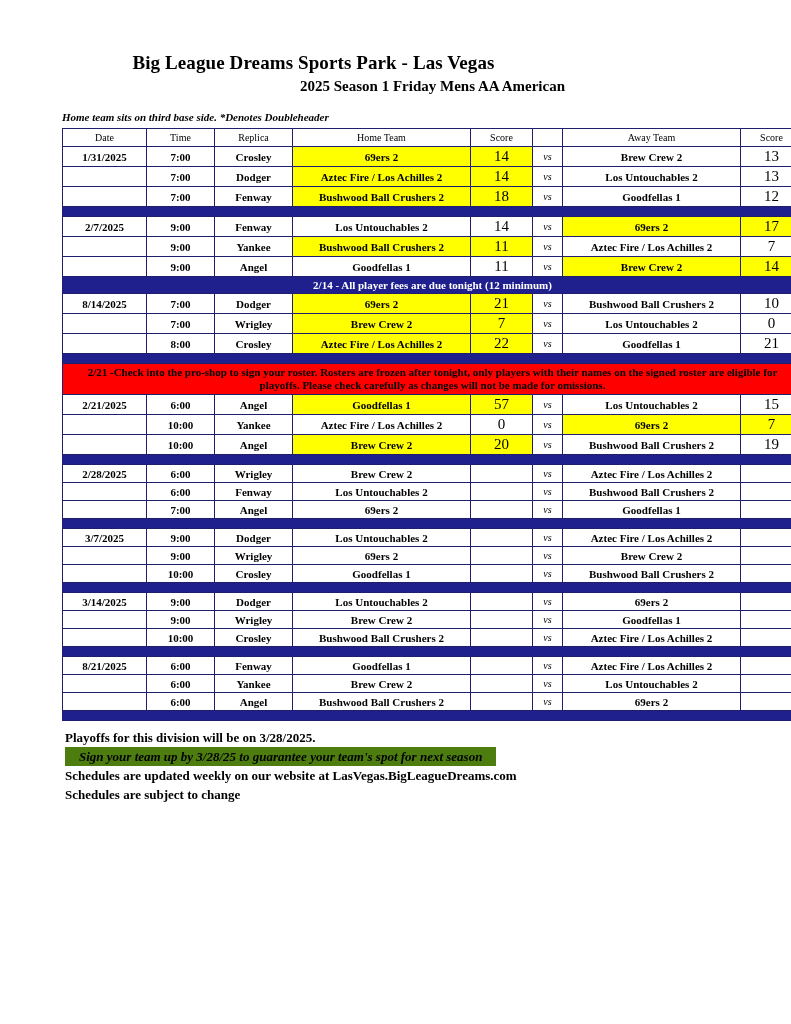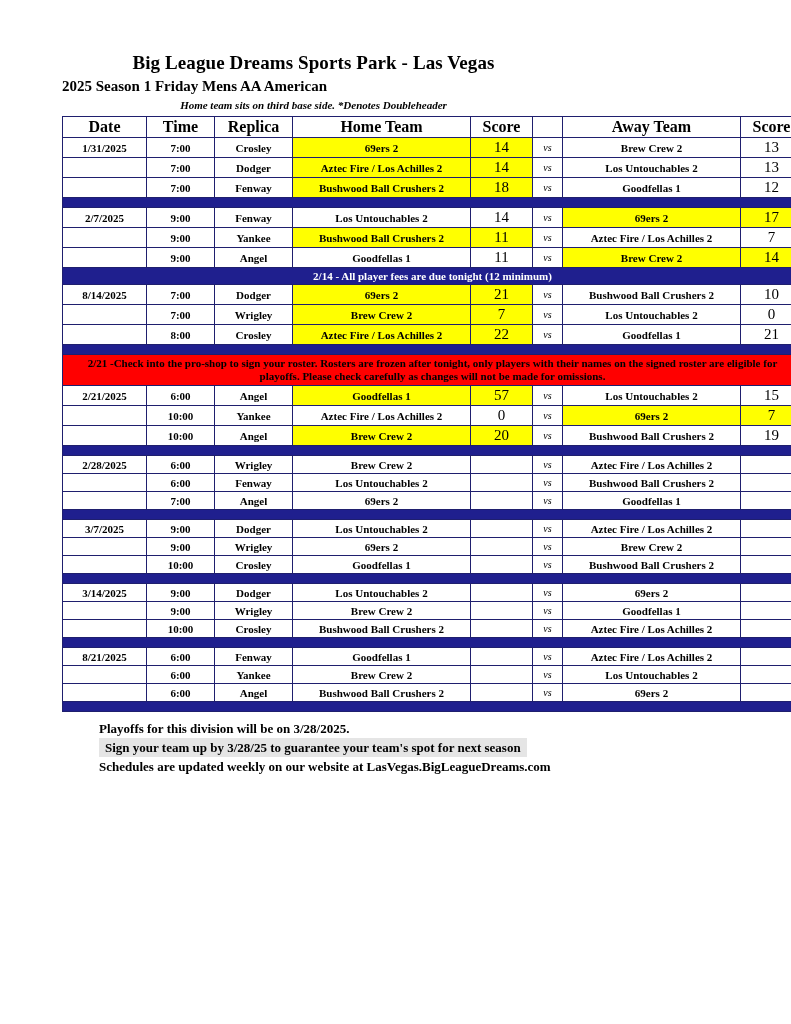"2025 Season 1 Friday Mens" .subtitle { margin: 0 0 4px 0 -> 0 0 16px 0; text-align: left -> right }
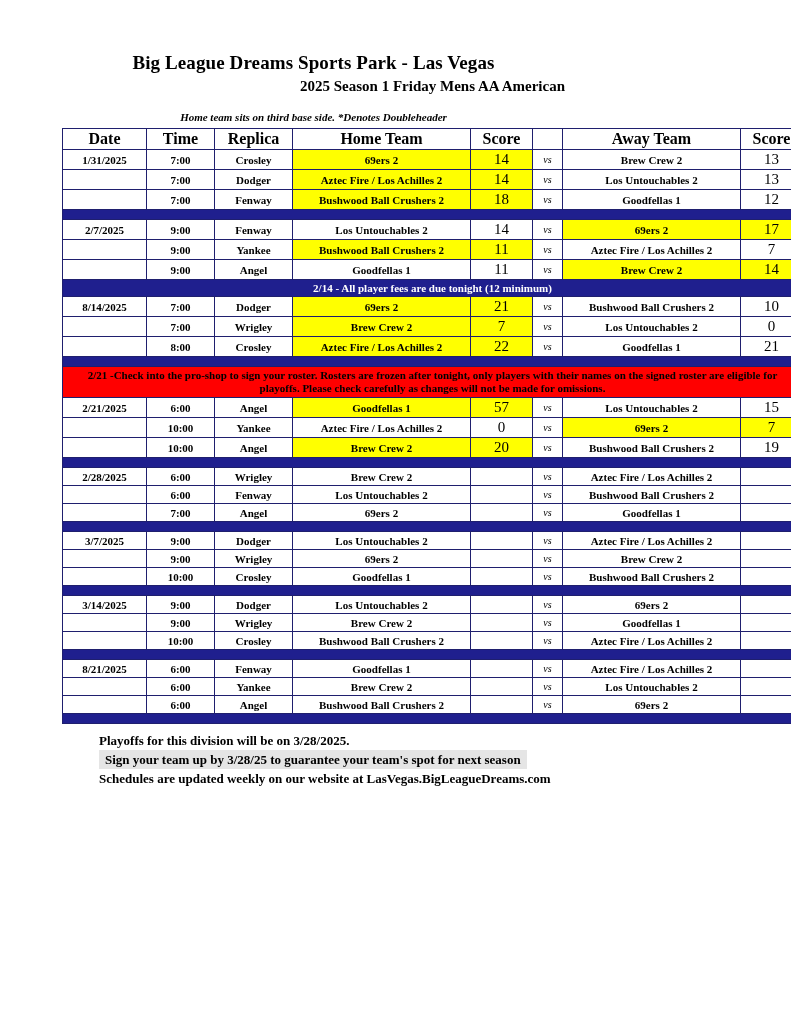"Home team sits on third" .note-line { text-align: center -> none }
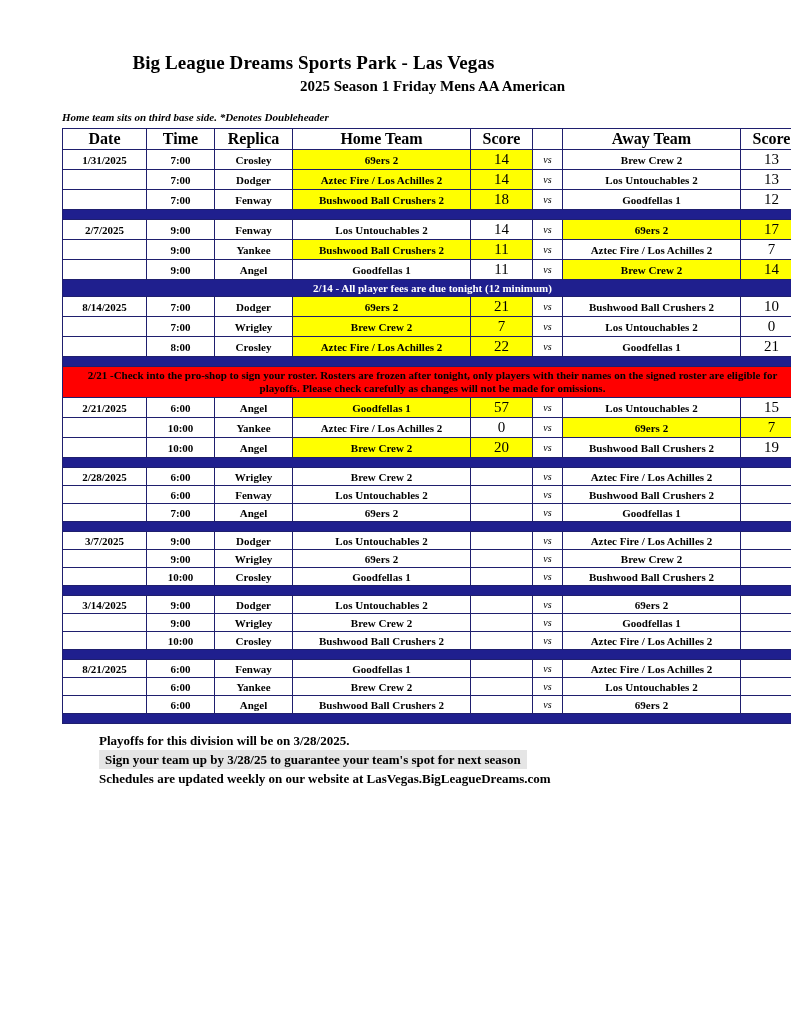"Date" thead th { font-size: 16px -> 10px; font-weight: bold -> normal }
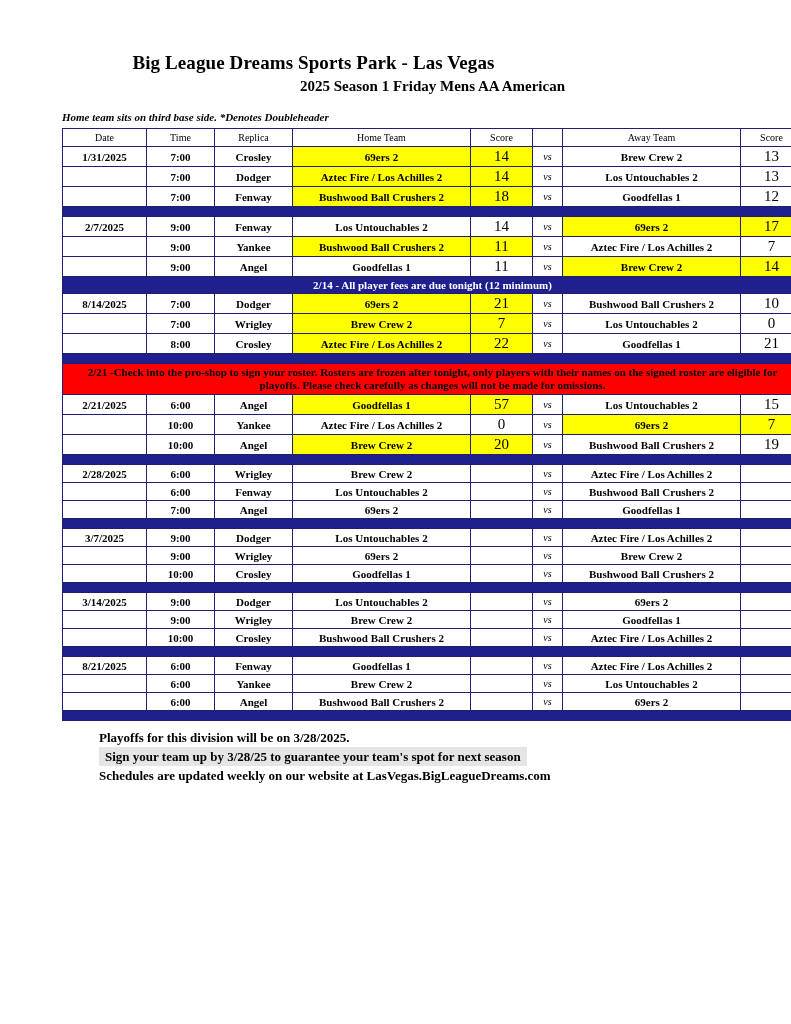"Playoffs for this division will" .footer div { margin-left: 34px -> none }
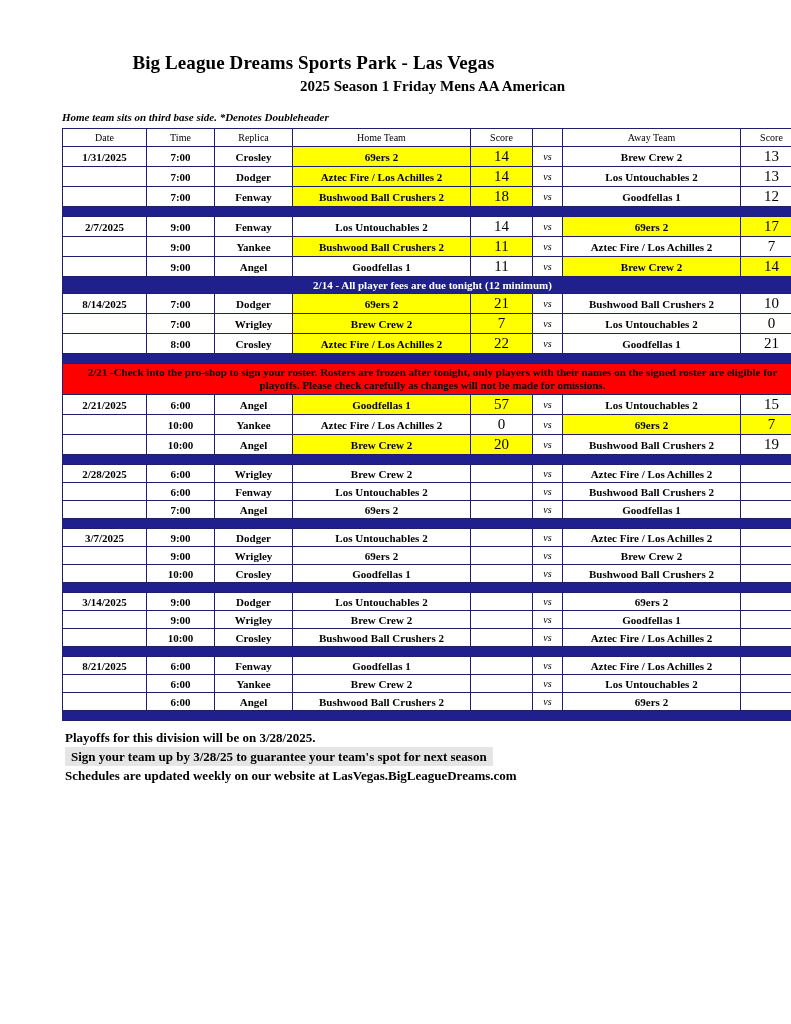"Sign your team up by" .footer .yellow { background: #e5e5e5 -> #4d7c0f; font-style: none -> italic; padding: 0 6px -> 0 14px }
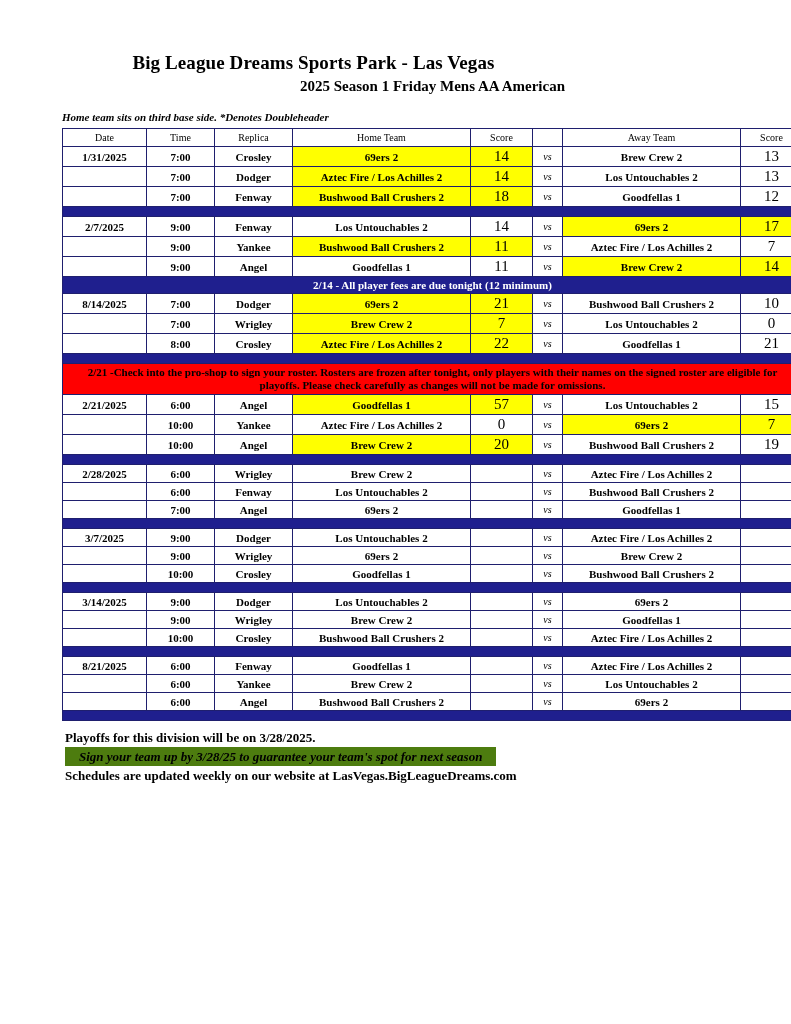"Schedules are subject to change" div { html: none -> <div>Schedules are subject to change</div> }
